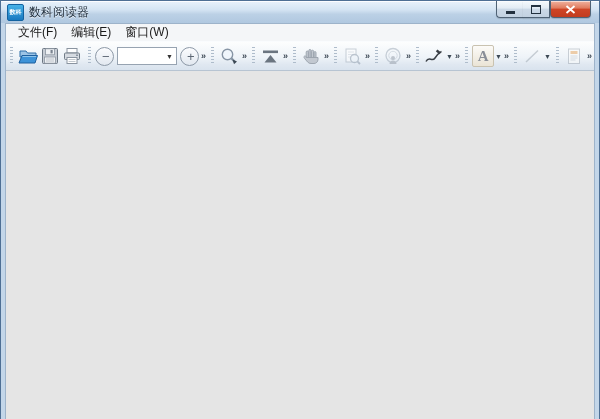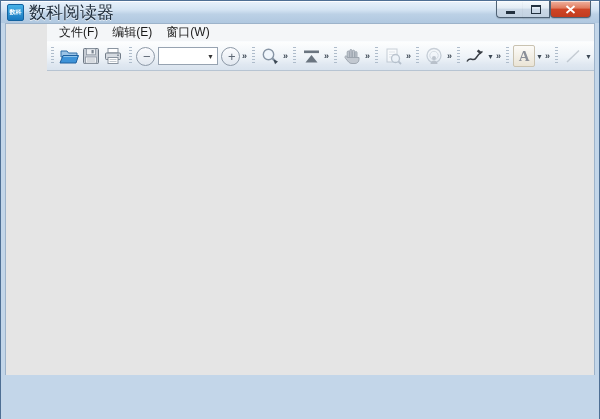"数科阅读器" .title-text { font-size: 17px -> 12px }
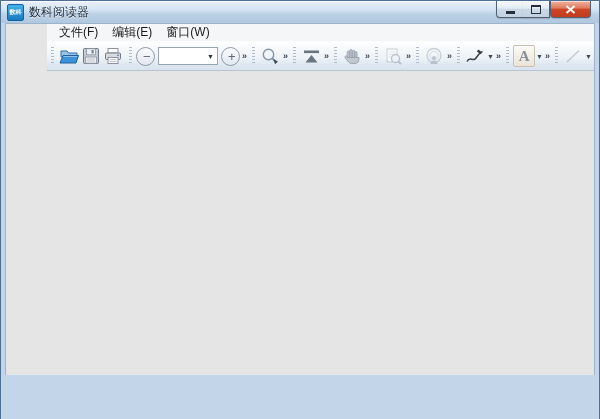"文件(F)" .client { height: 352px -> 396px; padding-left: 41px -> none }
